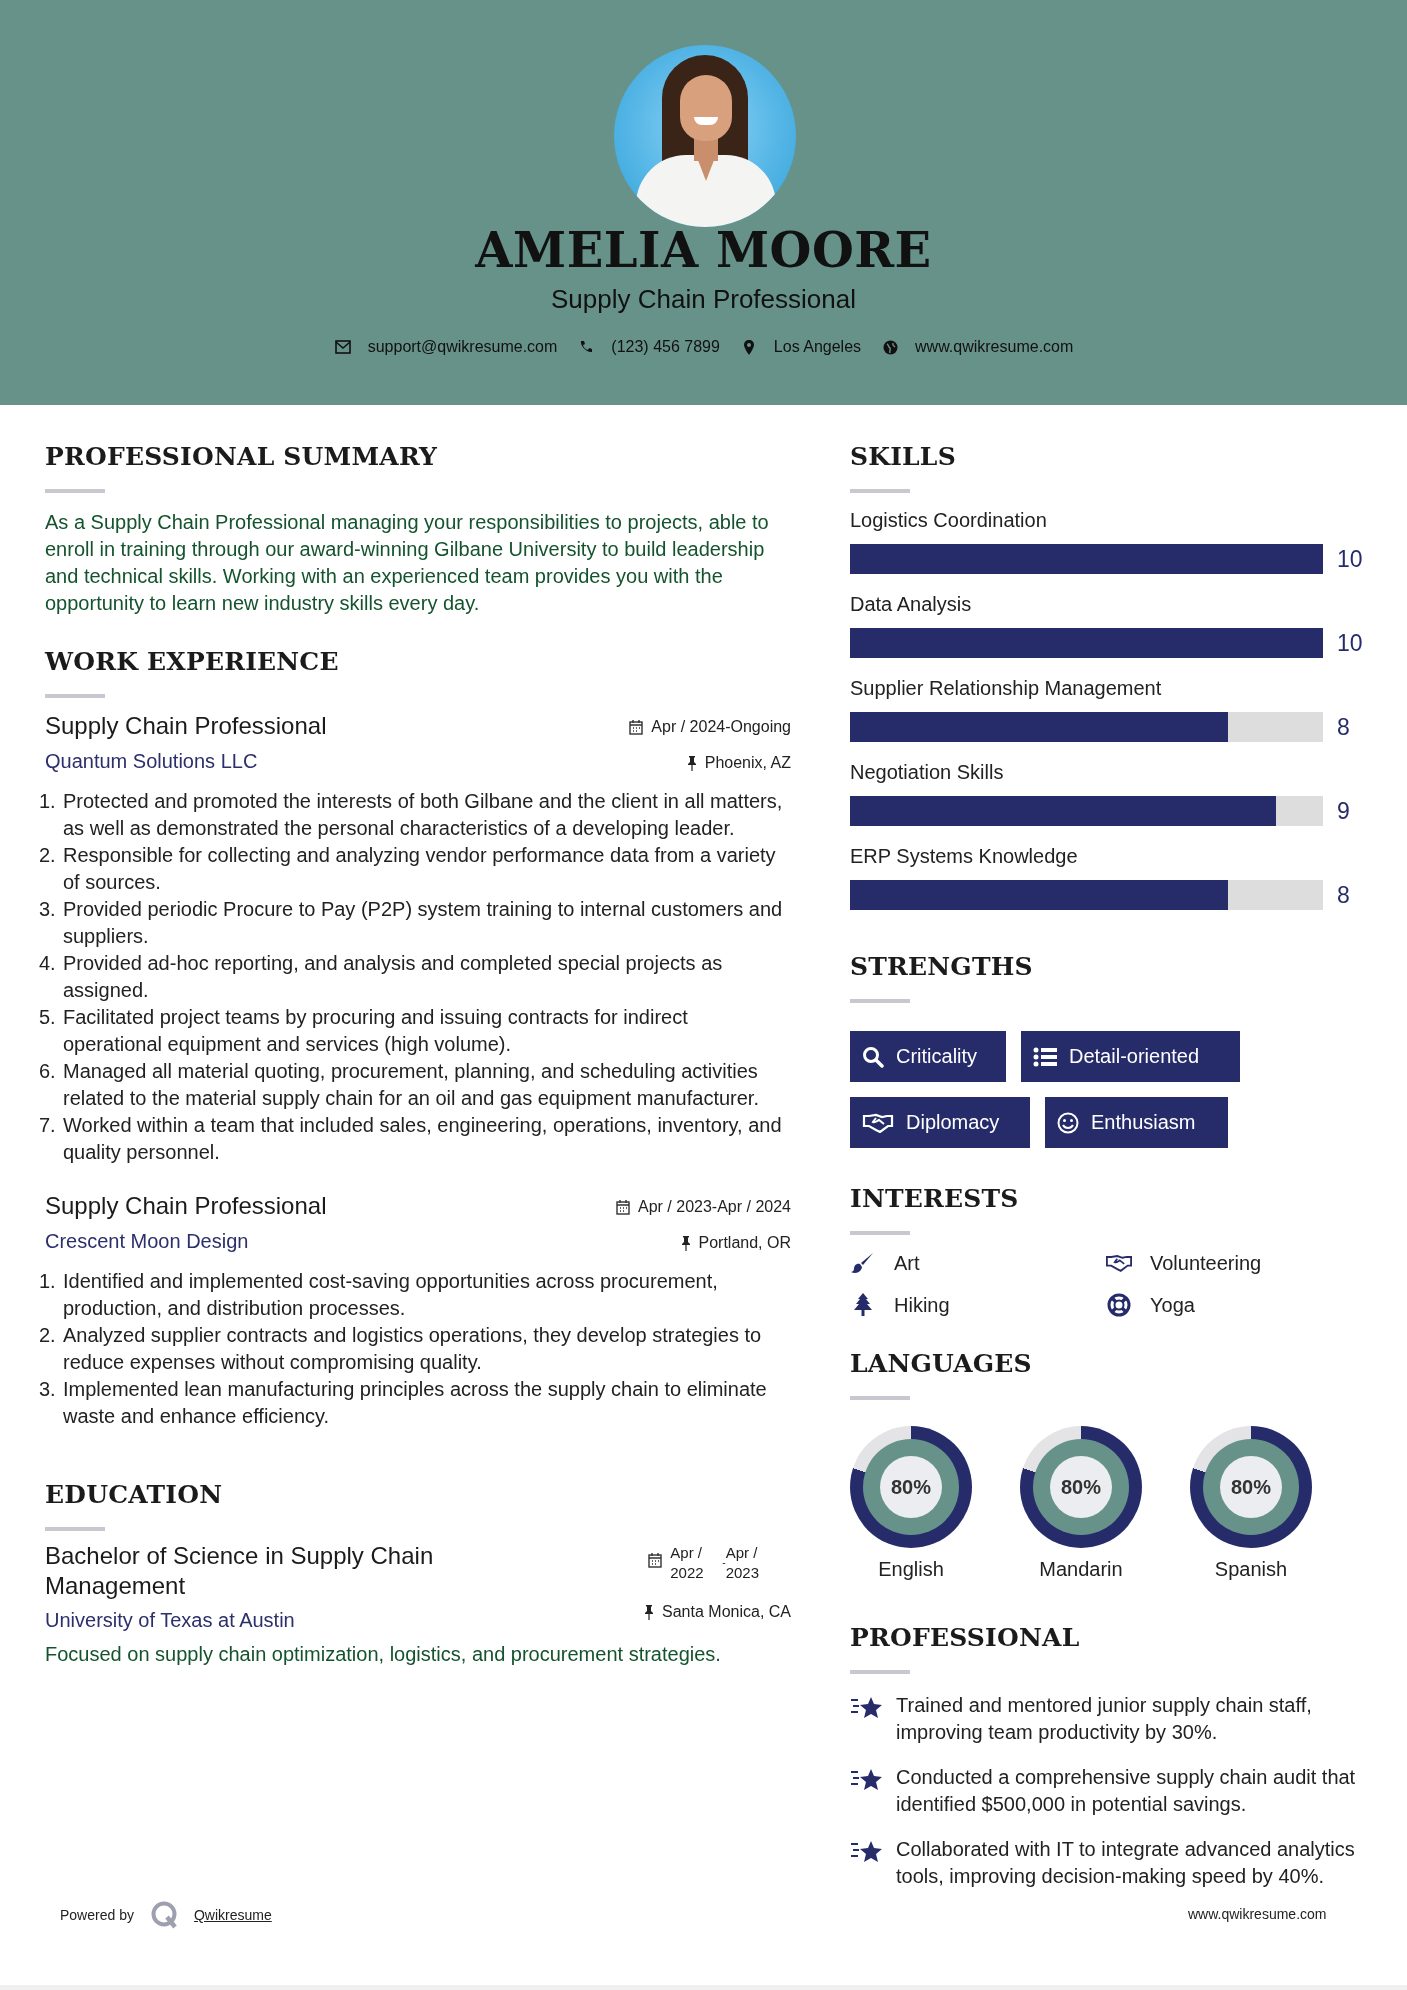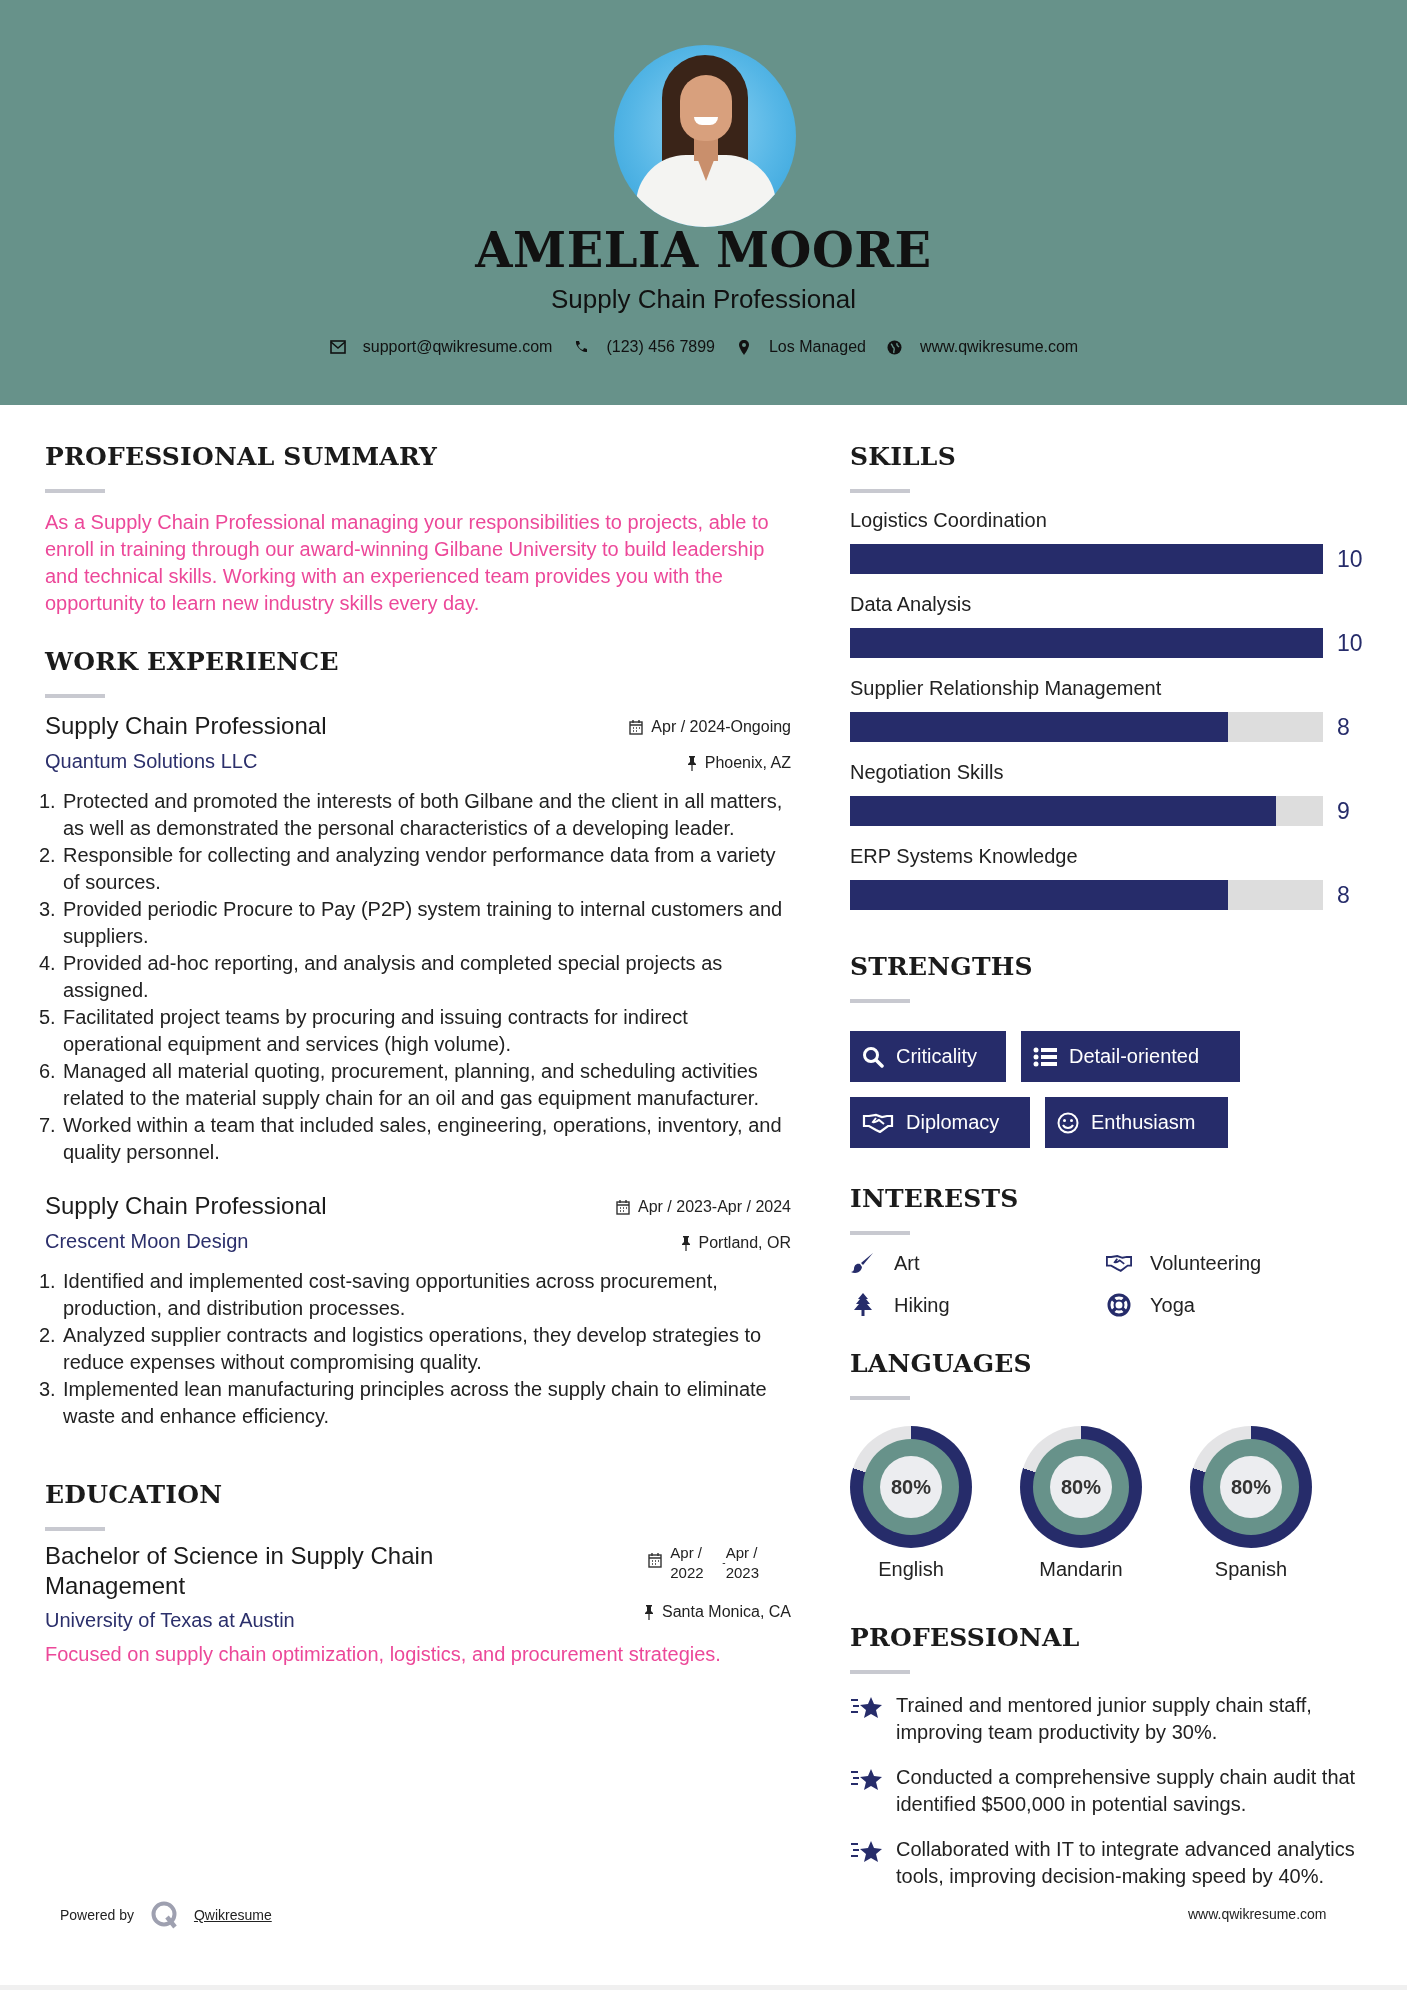"Los Managed" span { text: Managed -> Angeles }
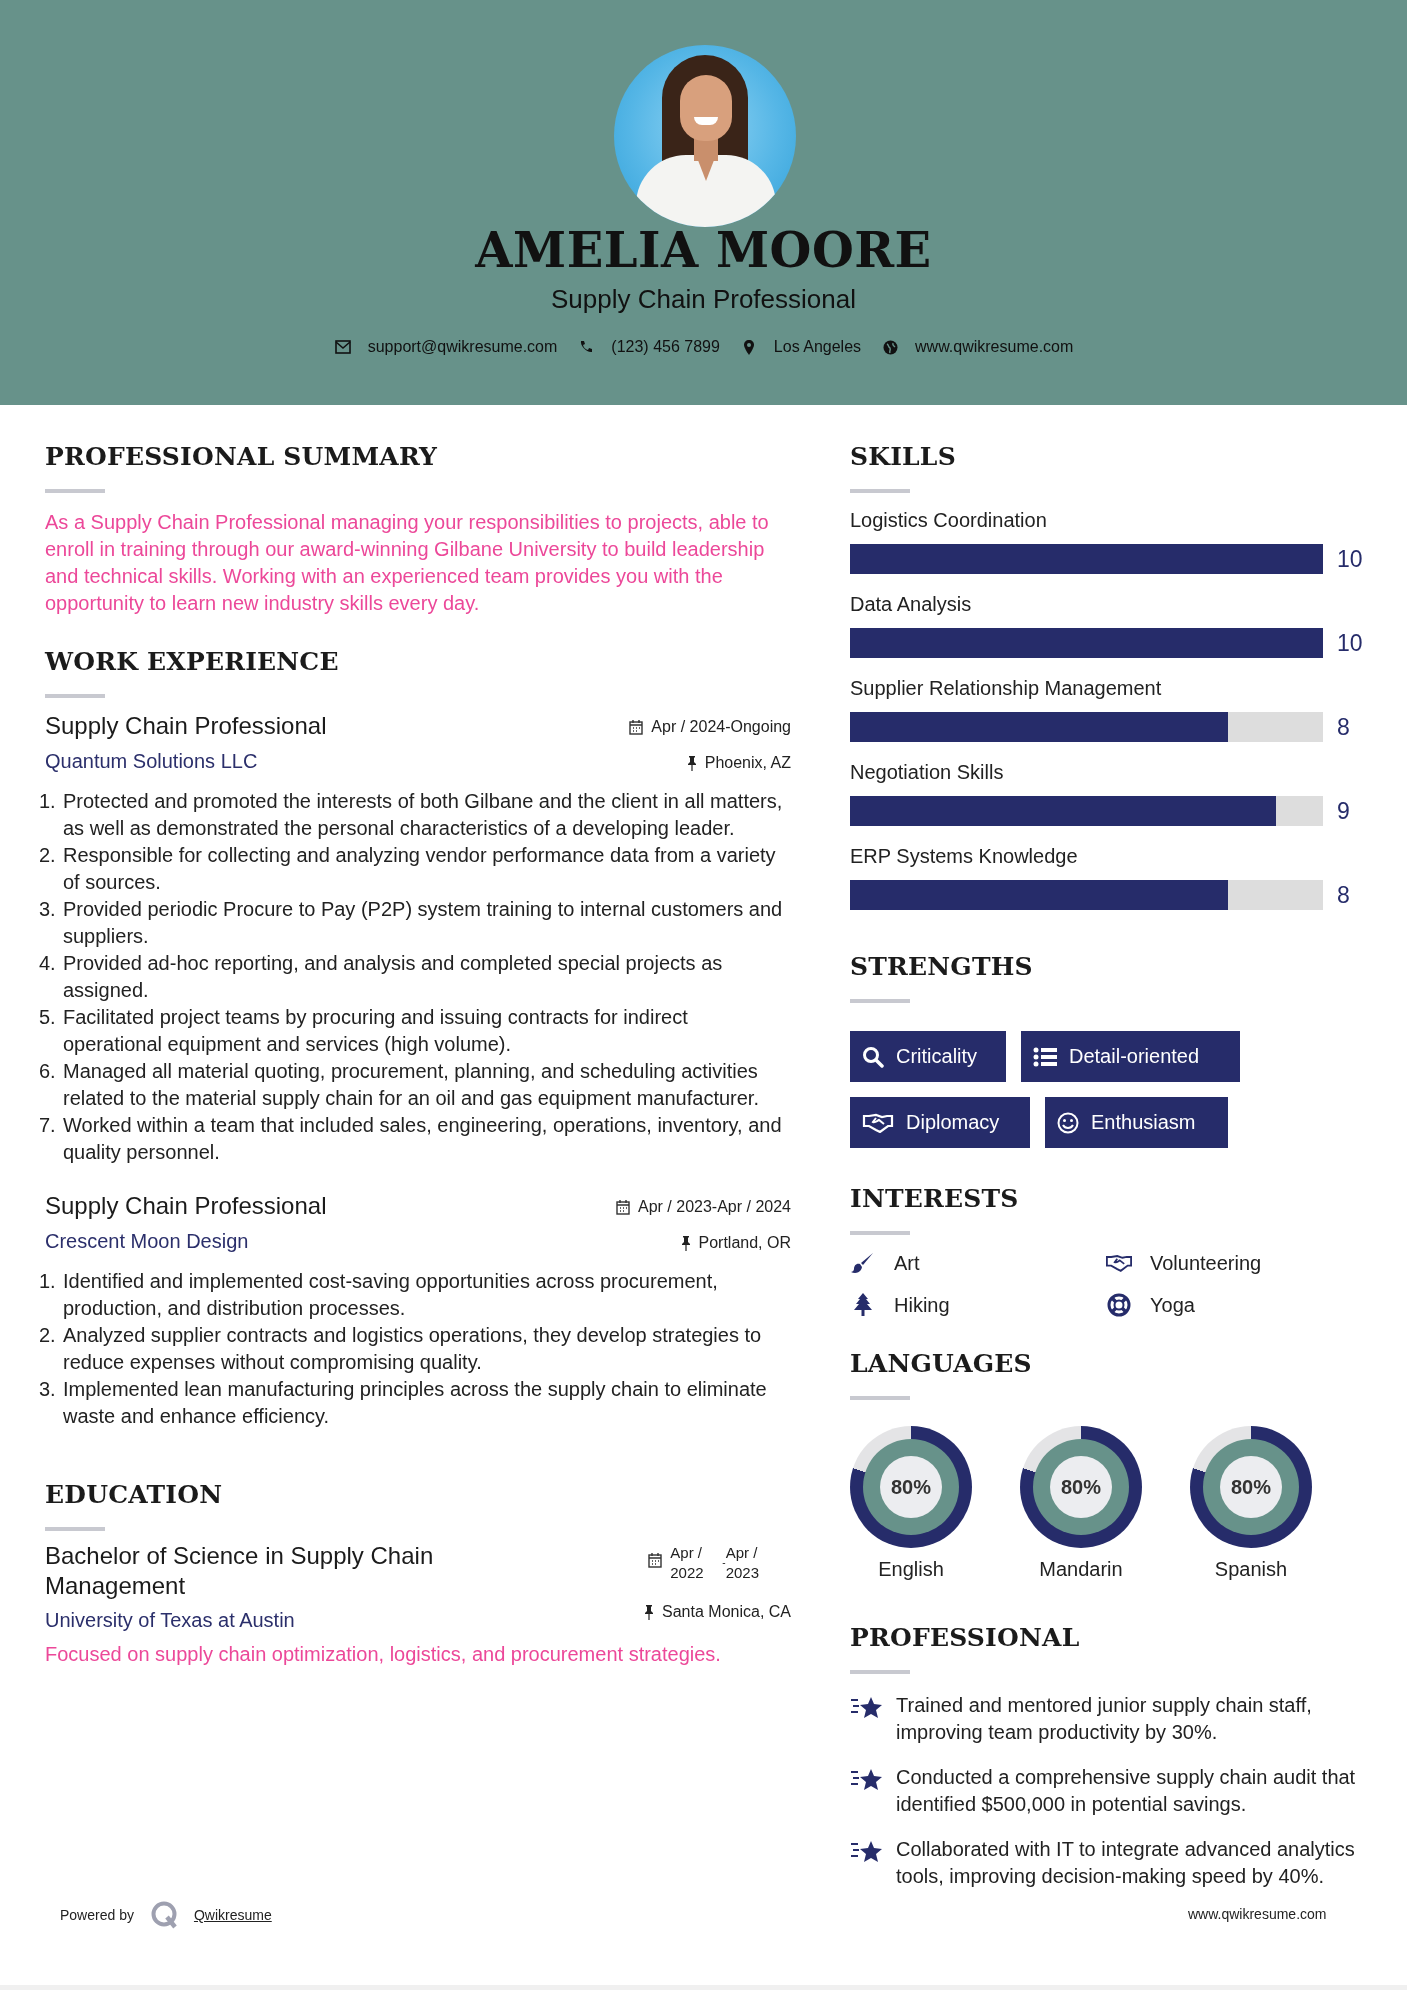"As a Supply Chain Professional" .para { color: #ec4899 -> #14532d }
